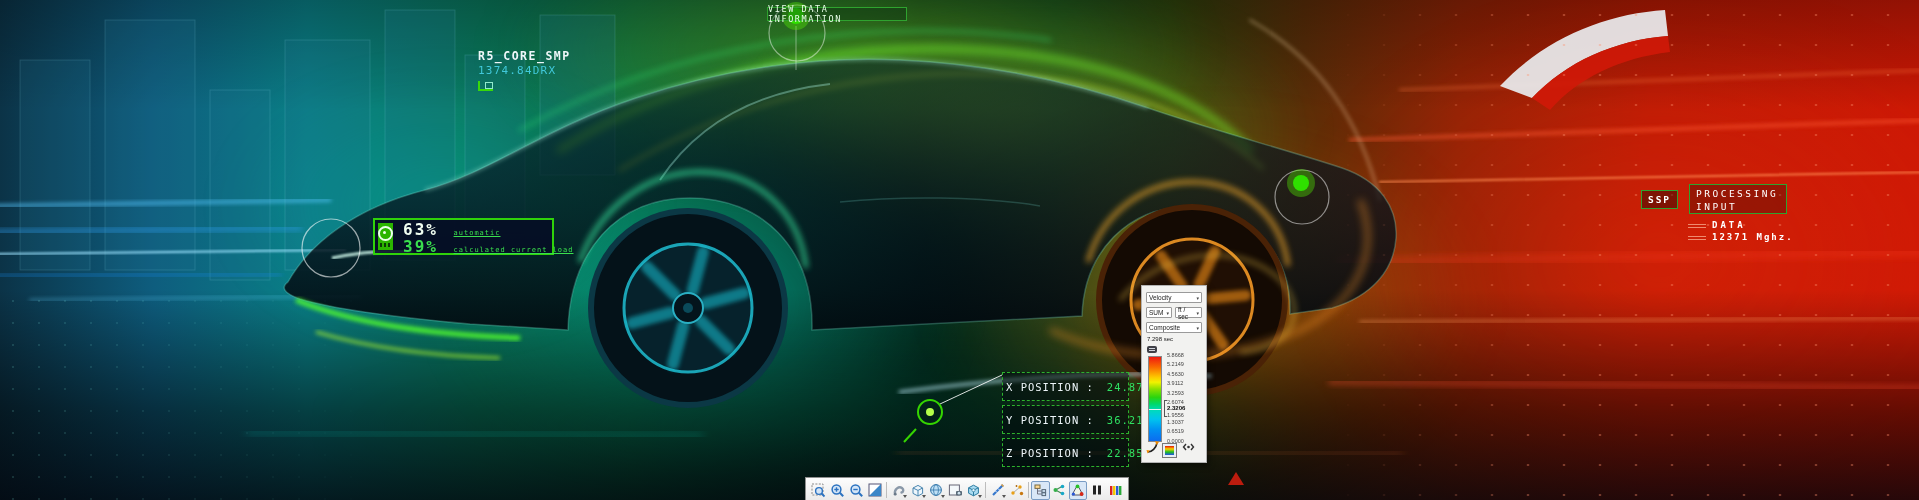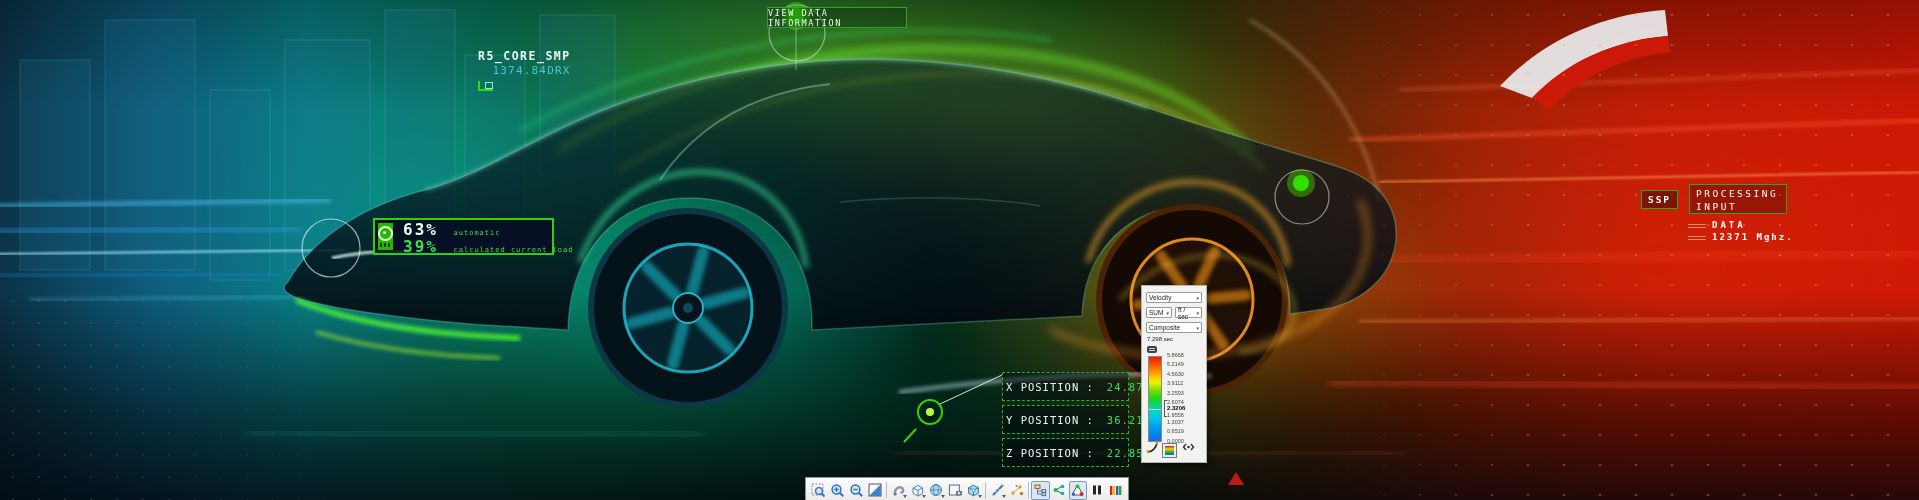"VIEW DATA INFORMATION" .view-data { height: 21px -> 14px }
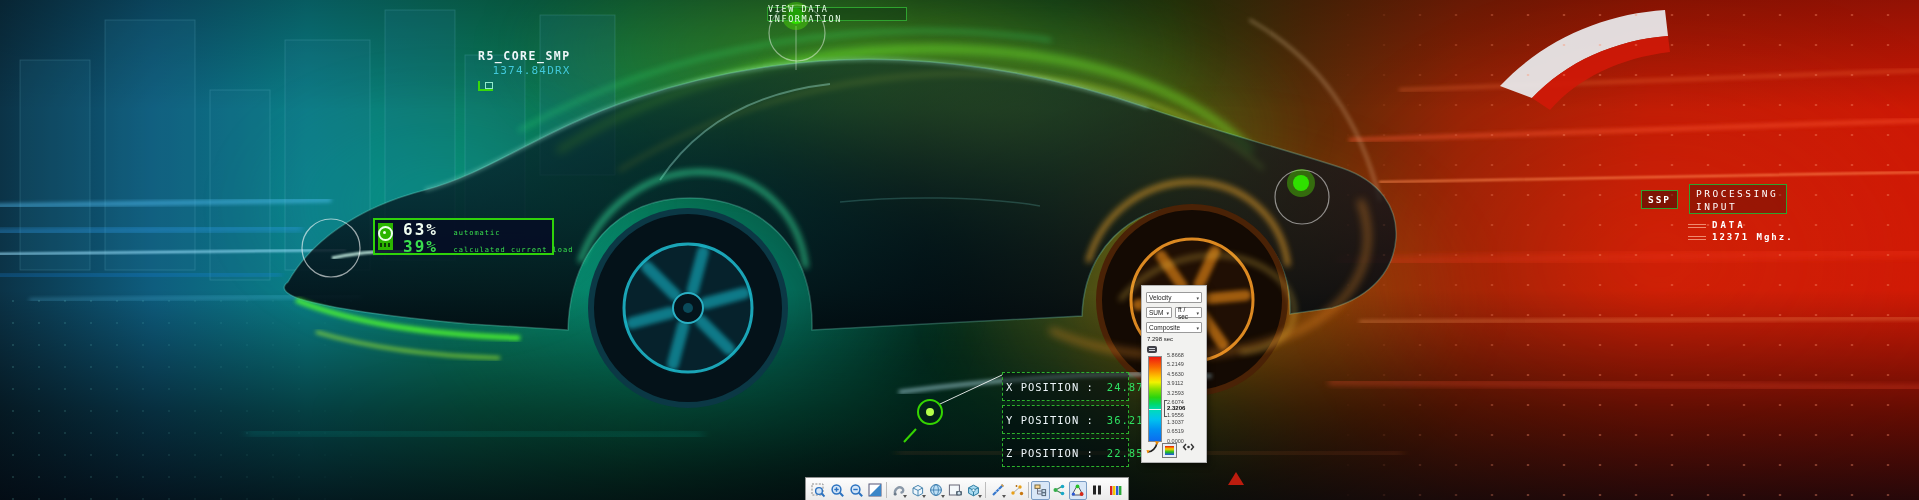"R5_CORE_SMP" .core { text-align: right -> none }
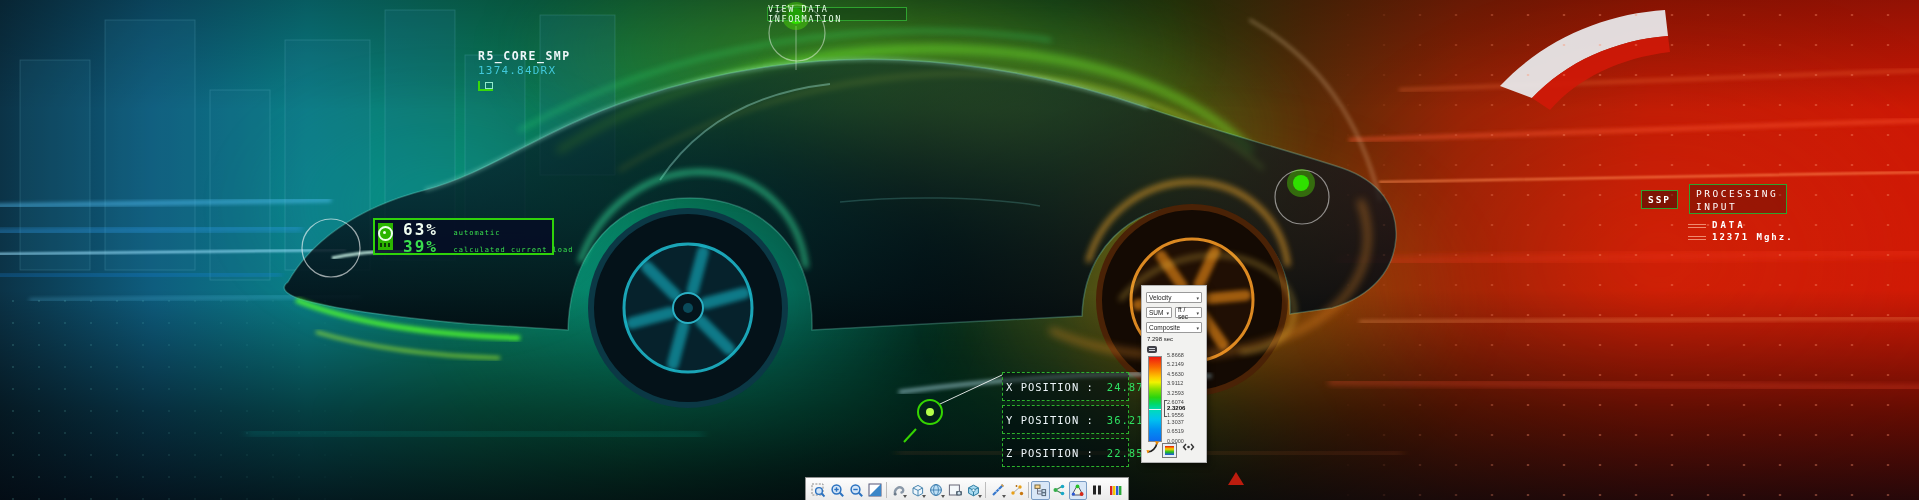"automatic" .load-txt .lbl { text-decoration: none -> underline }
